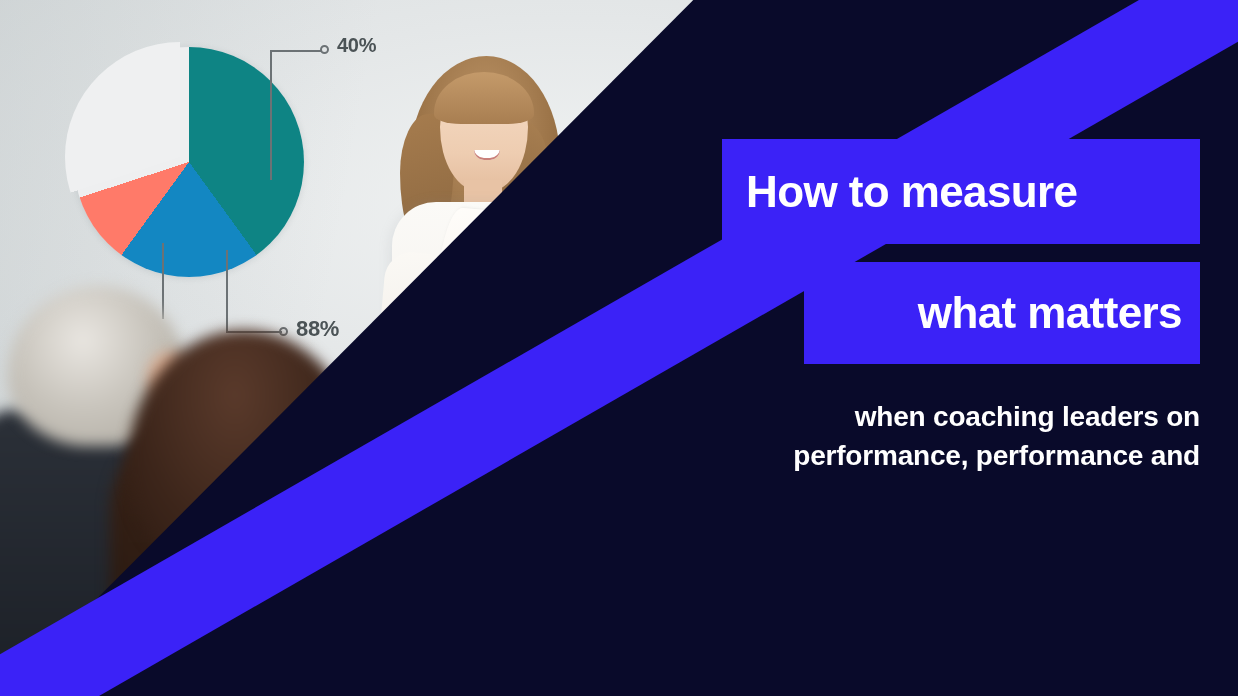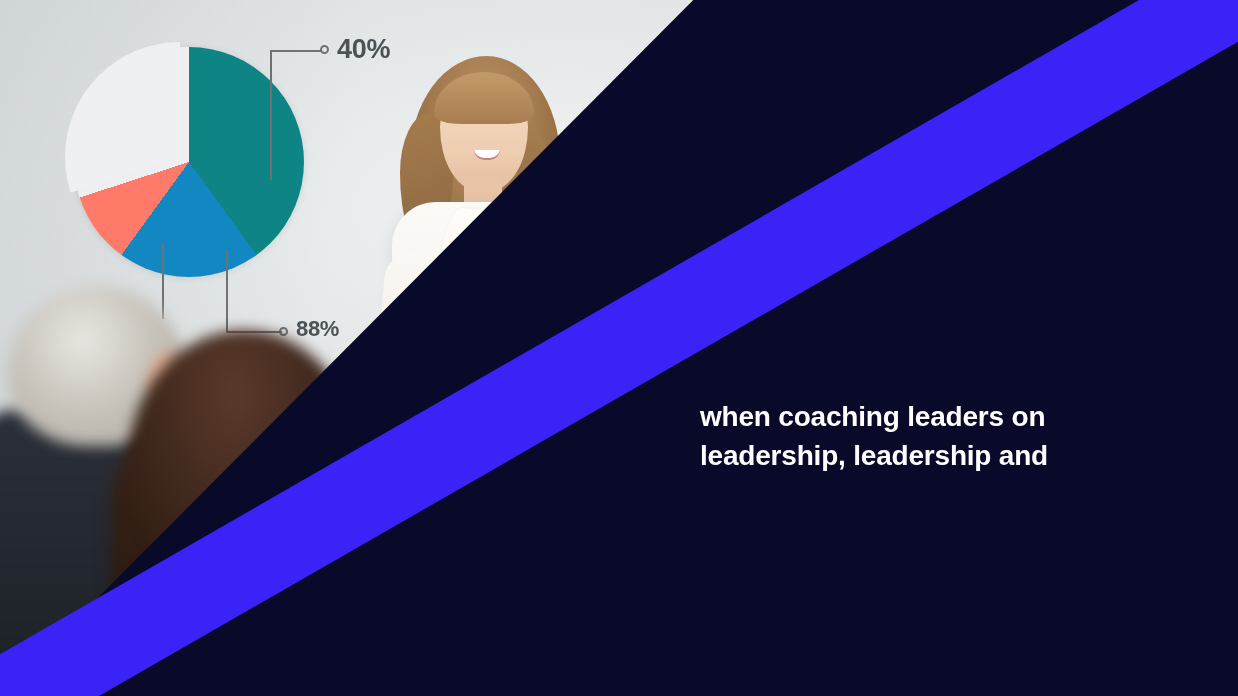"40%" .lbl40 { font-size: 27px -> 20px }
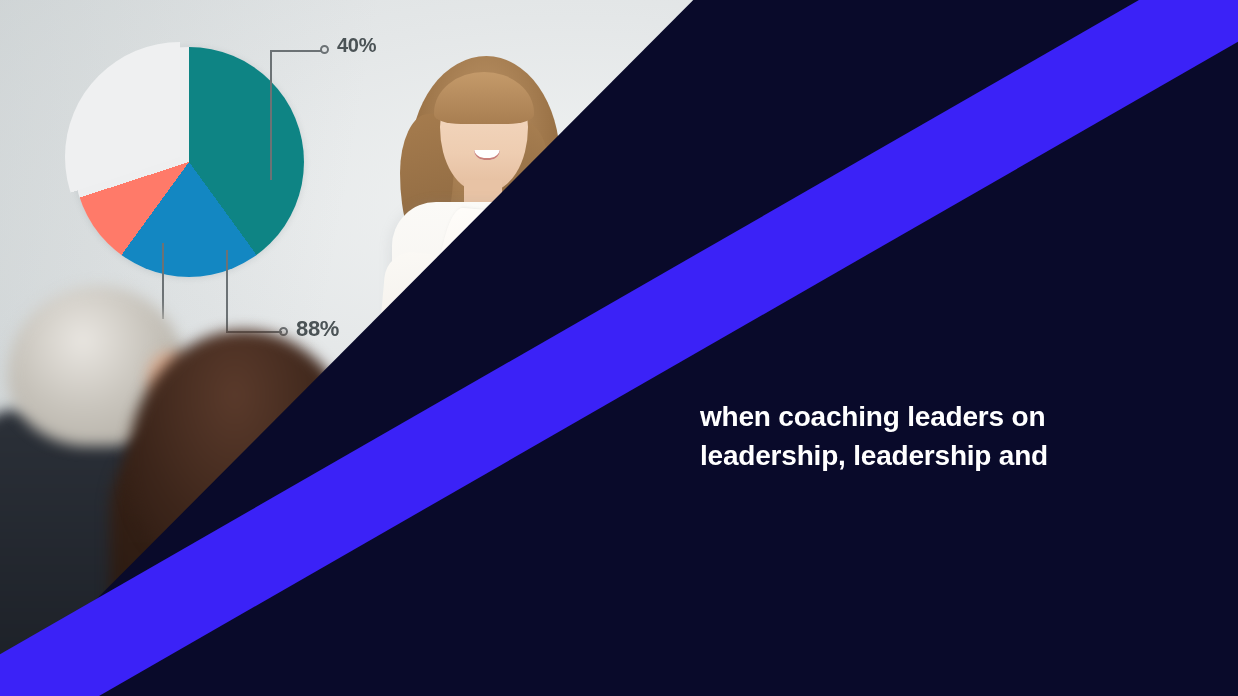"How to measure" div.title-block { html: none -> <div> <span>How to measure</span> </div> }
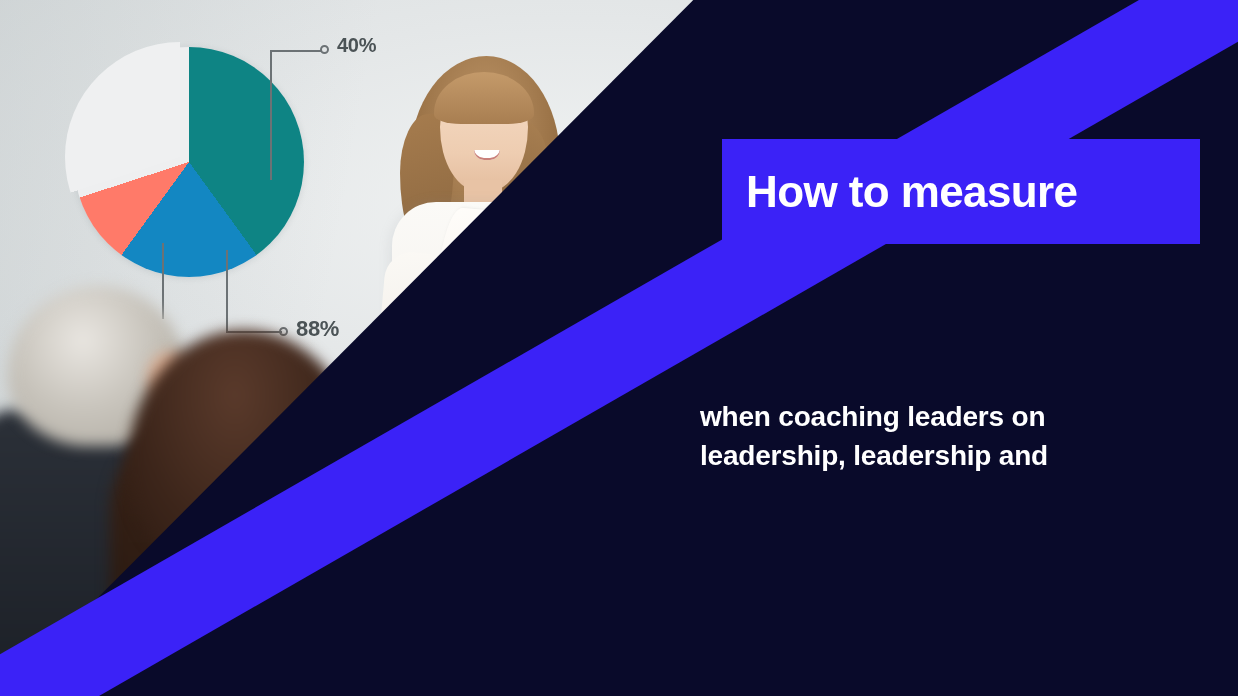"what matters" div.title-block { html: none -> <div> <span>what matters</span> </div> }
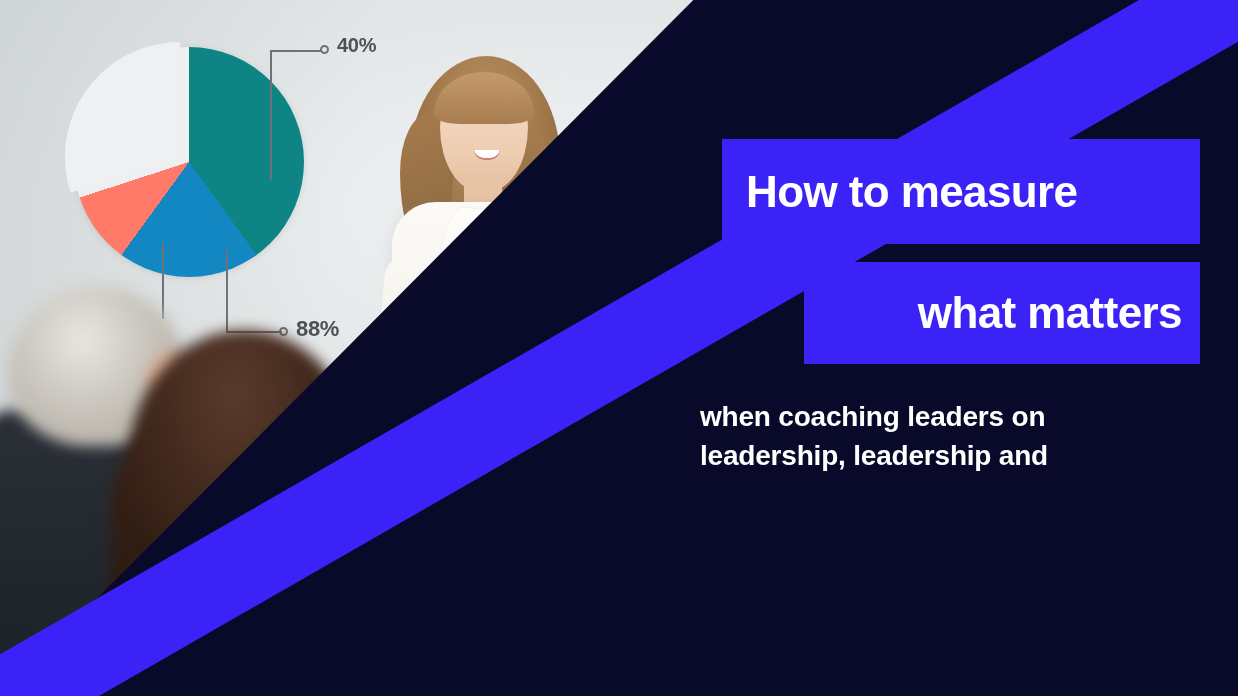"when coaching leaders on" .subtitle { text-align: left -> right }
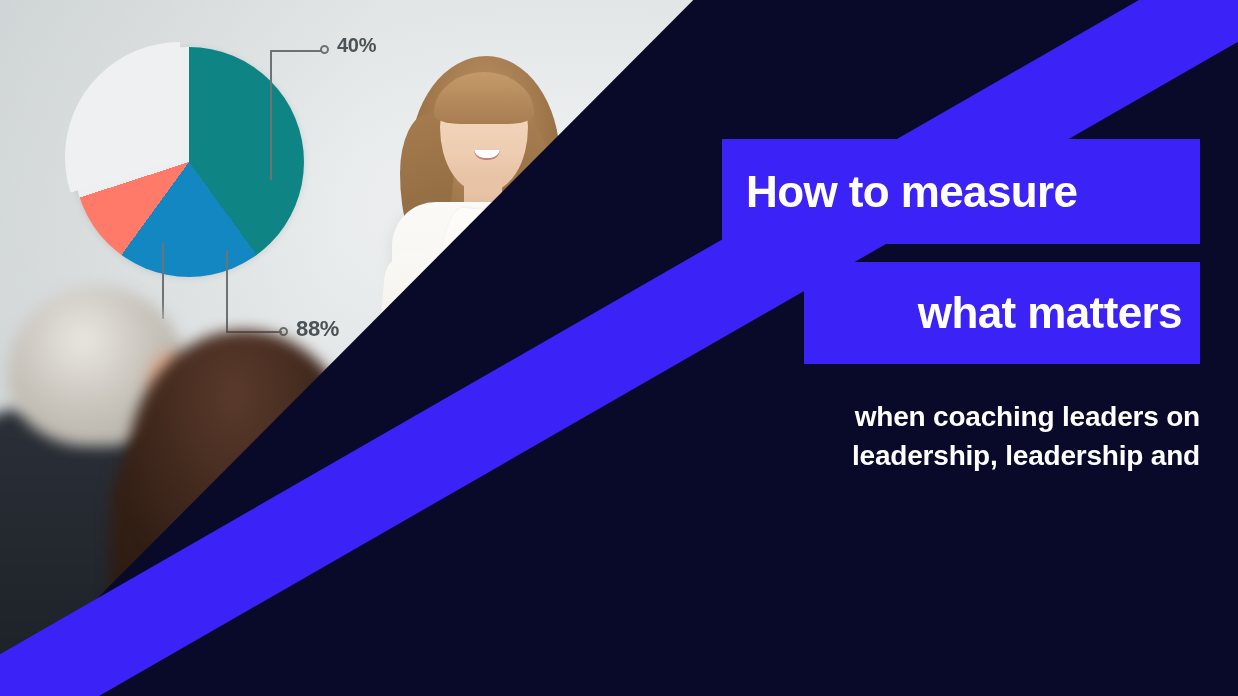"leadership, leadership and" div { text: leadership, leadership -> performance, performance }
